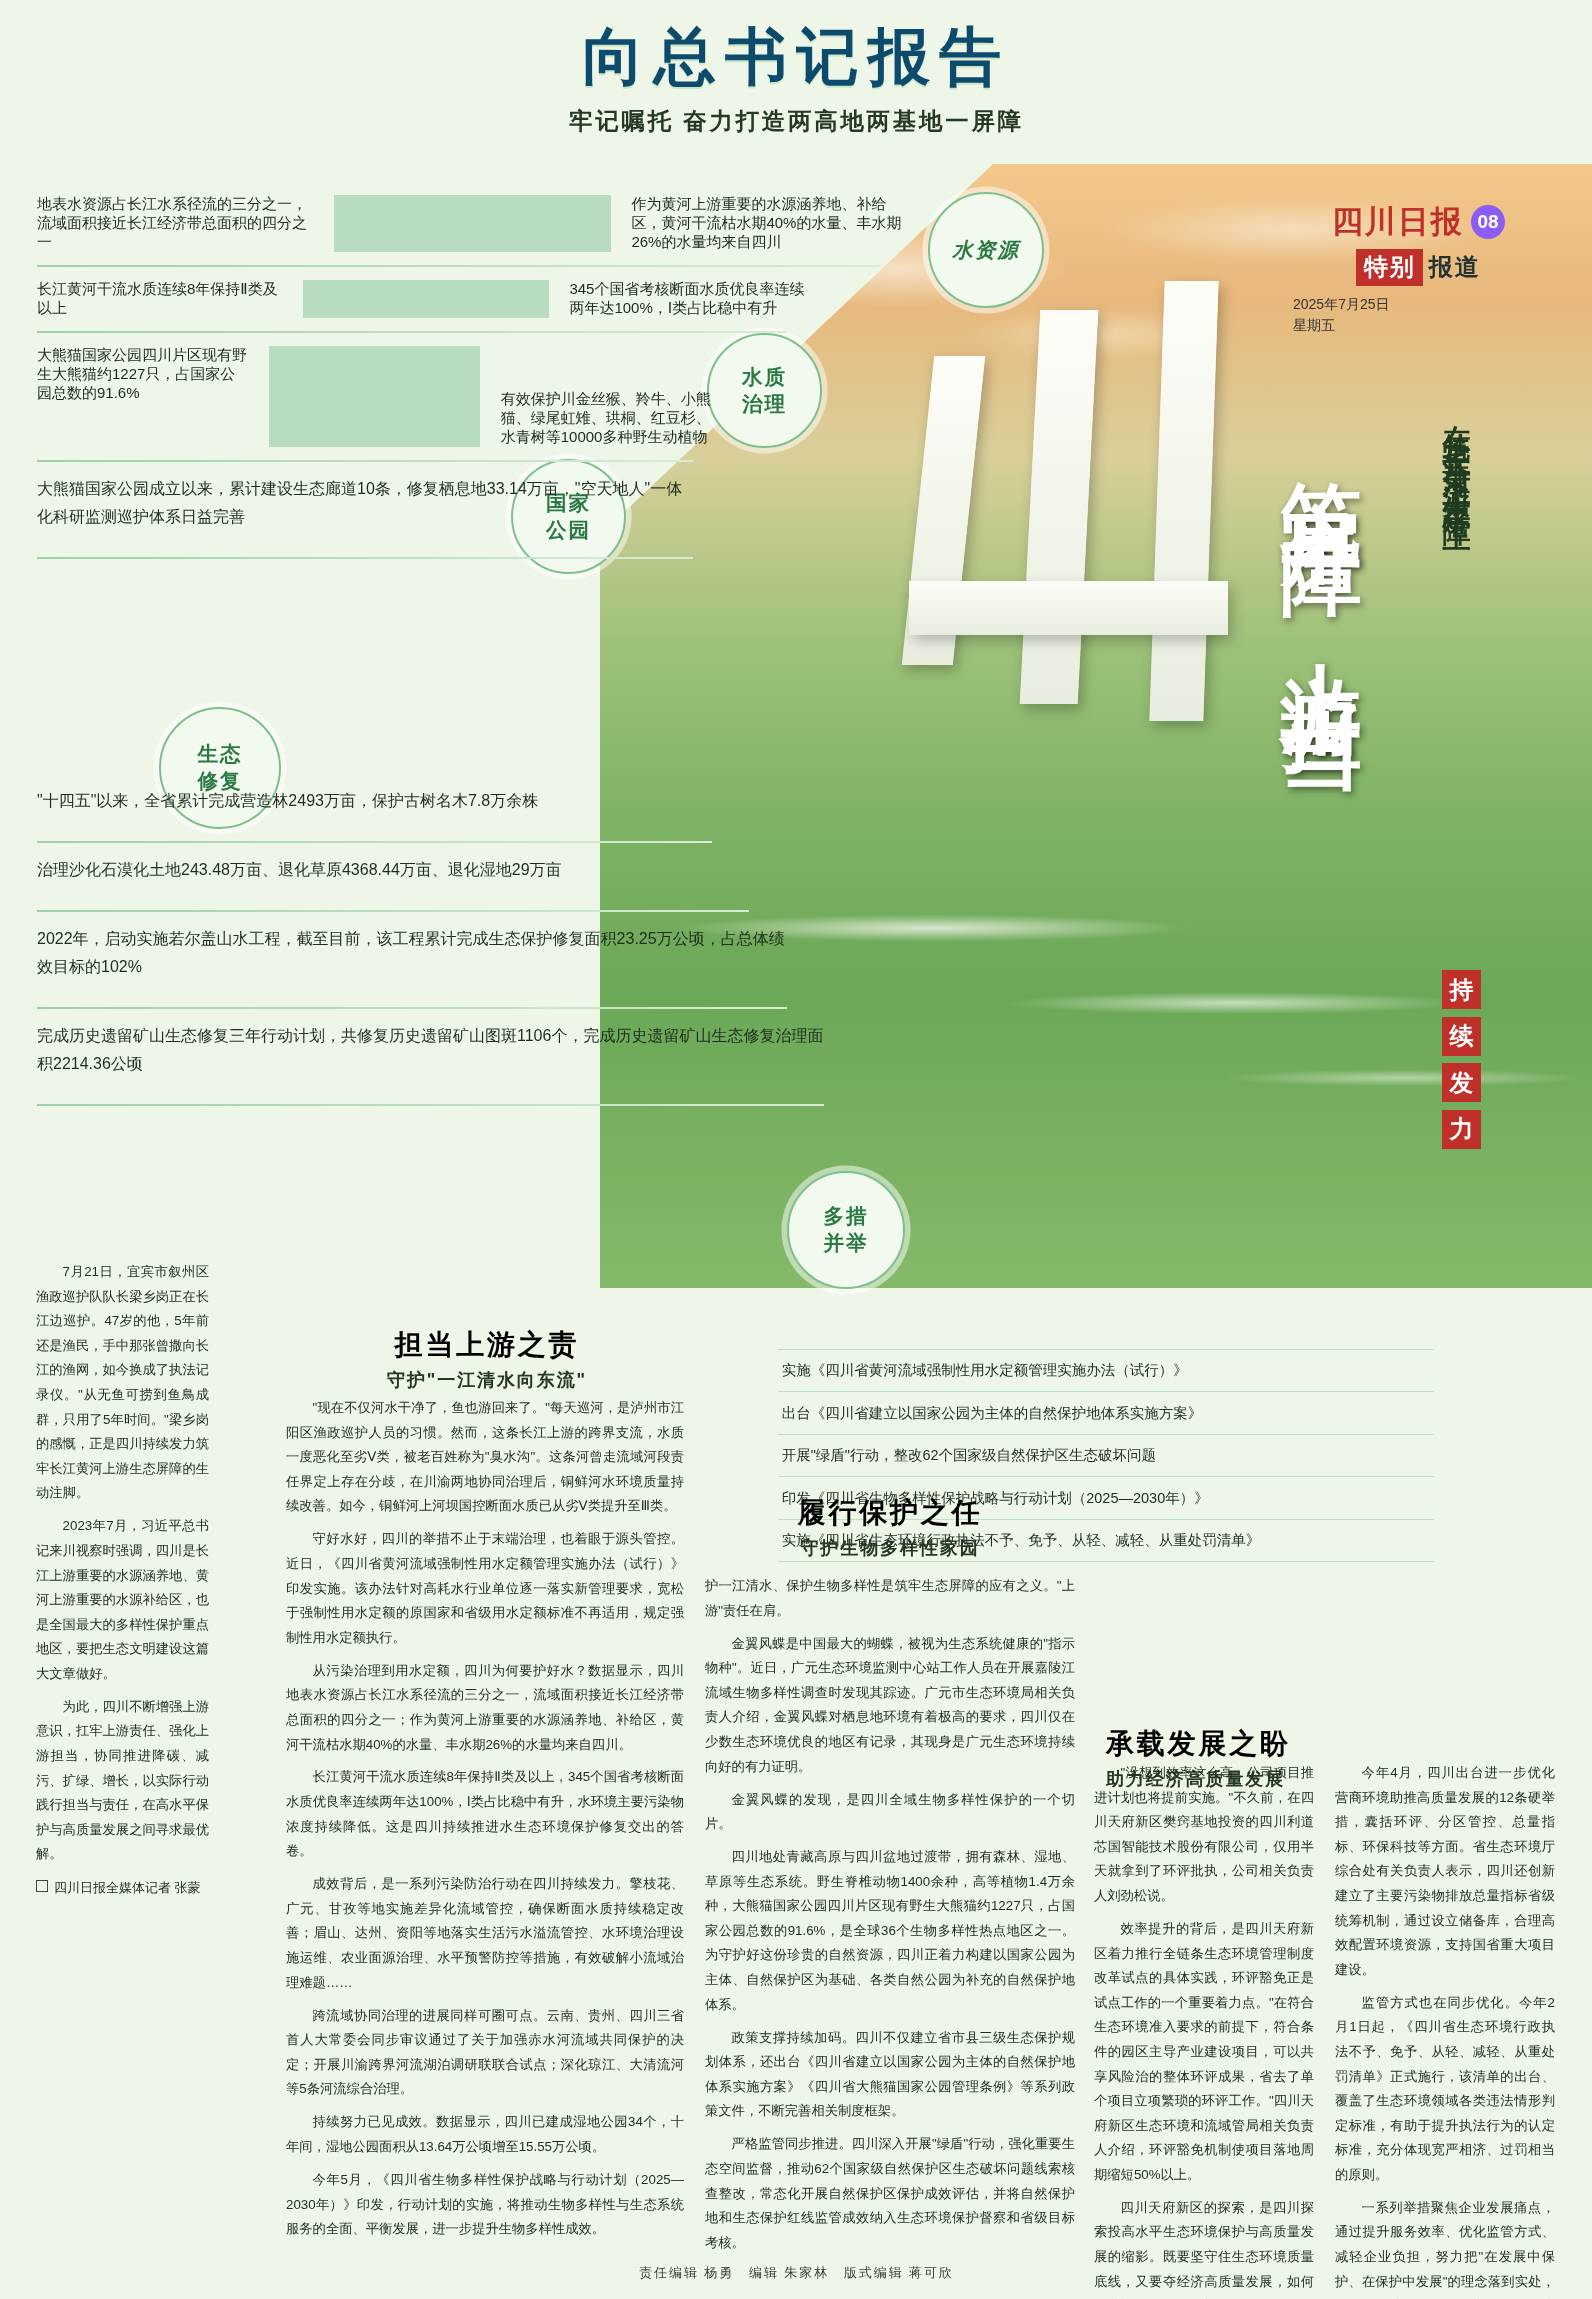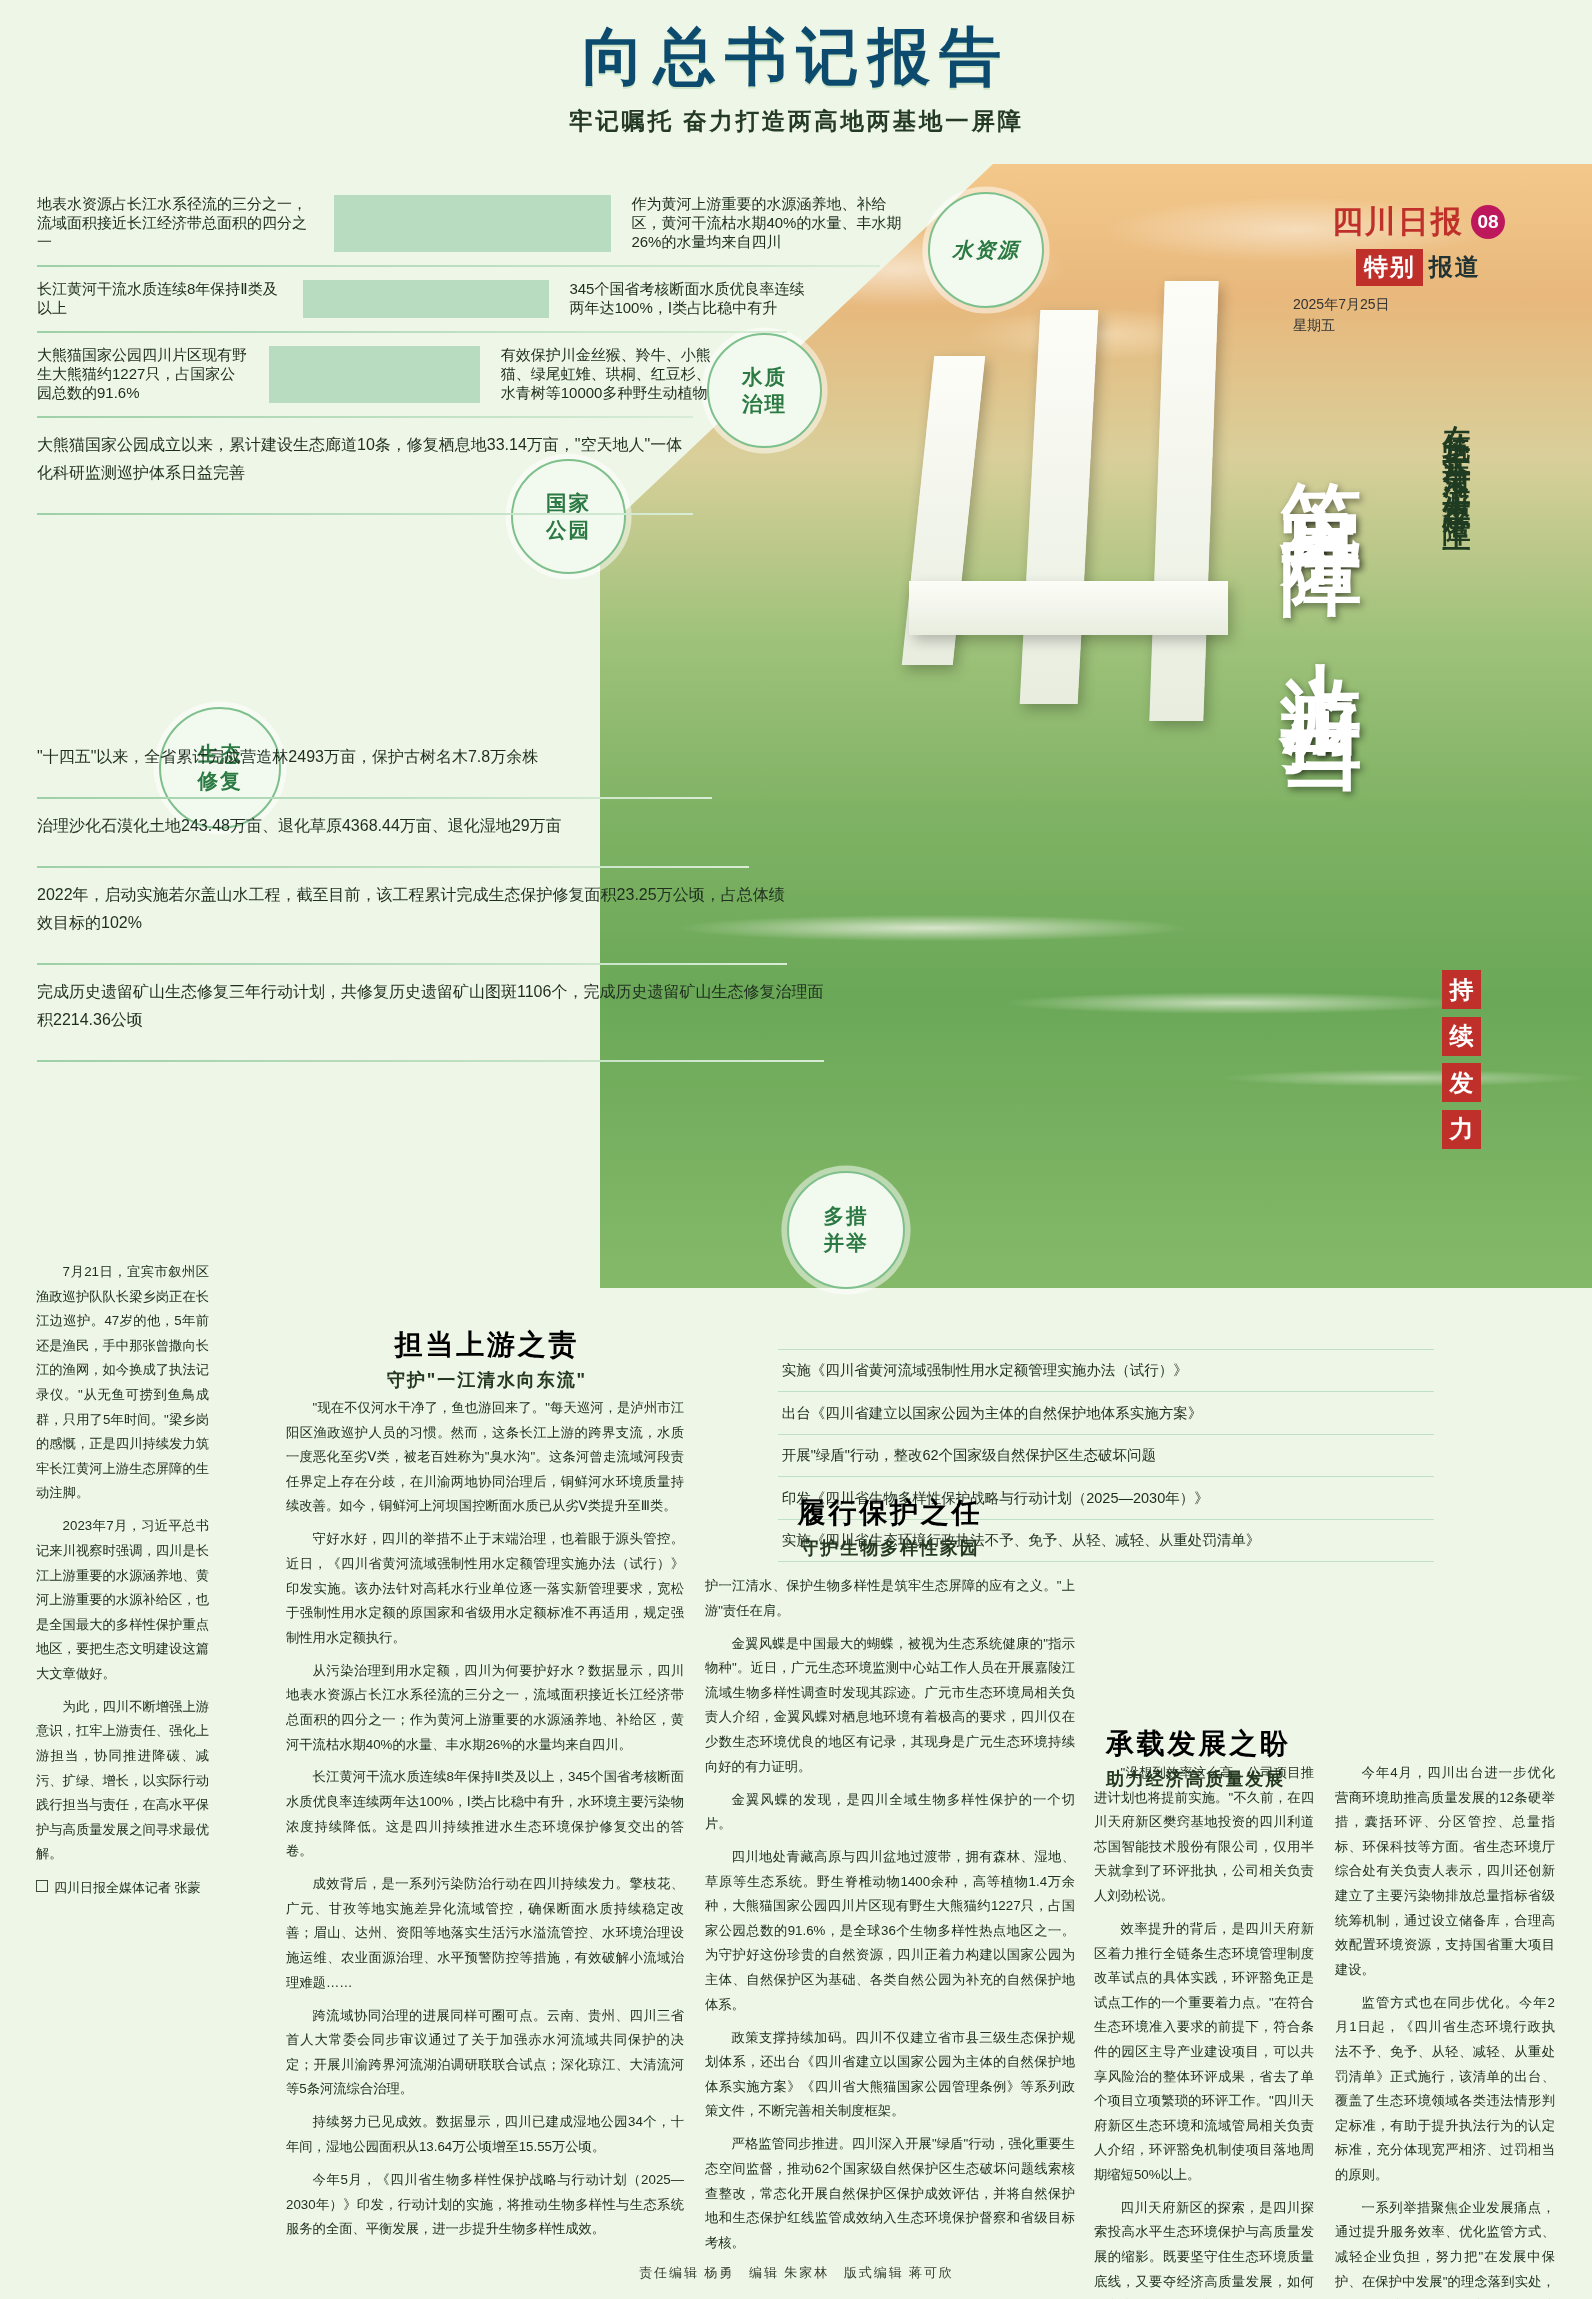"08" .np-badge { background: #be185d -> #8b5cf6 }
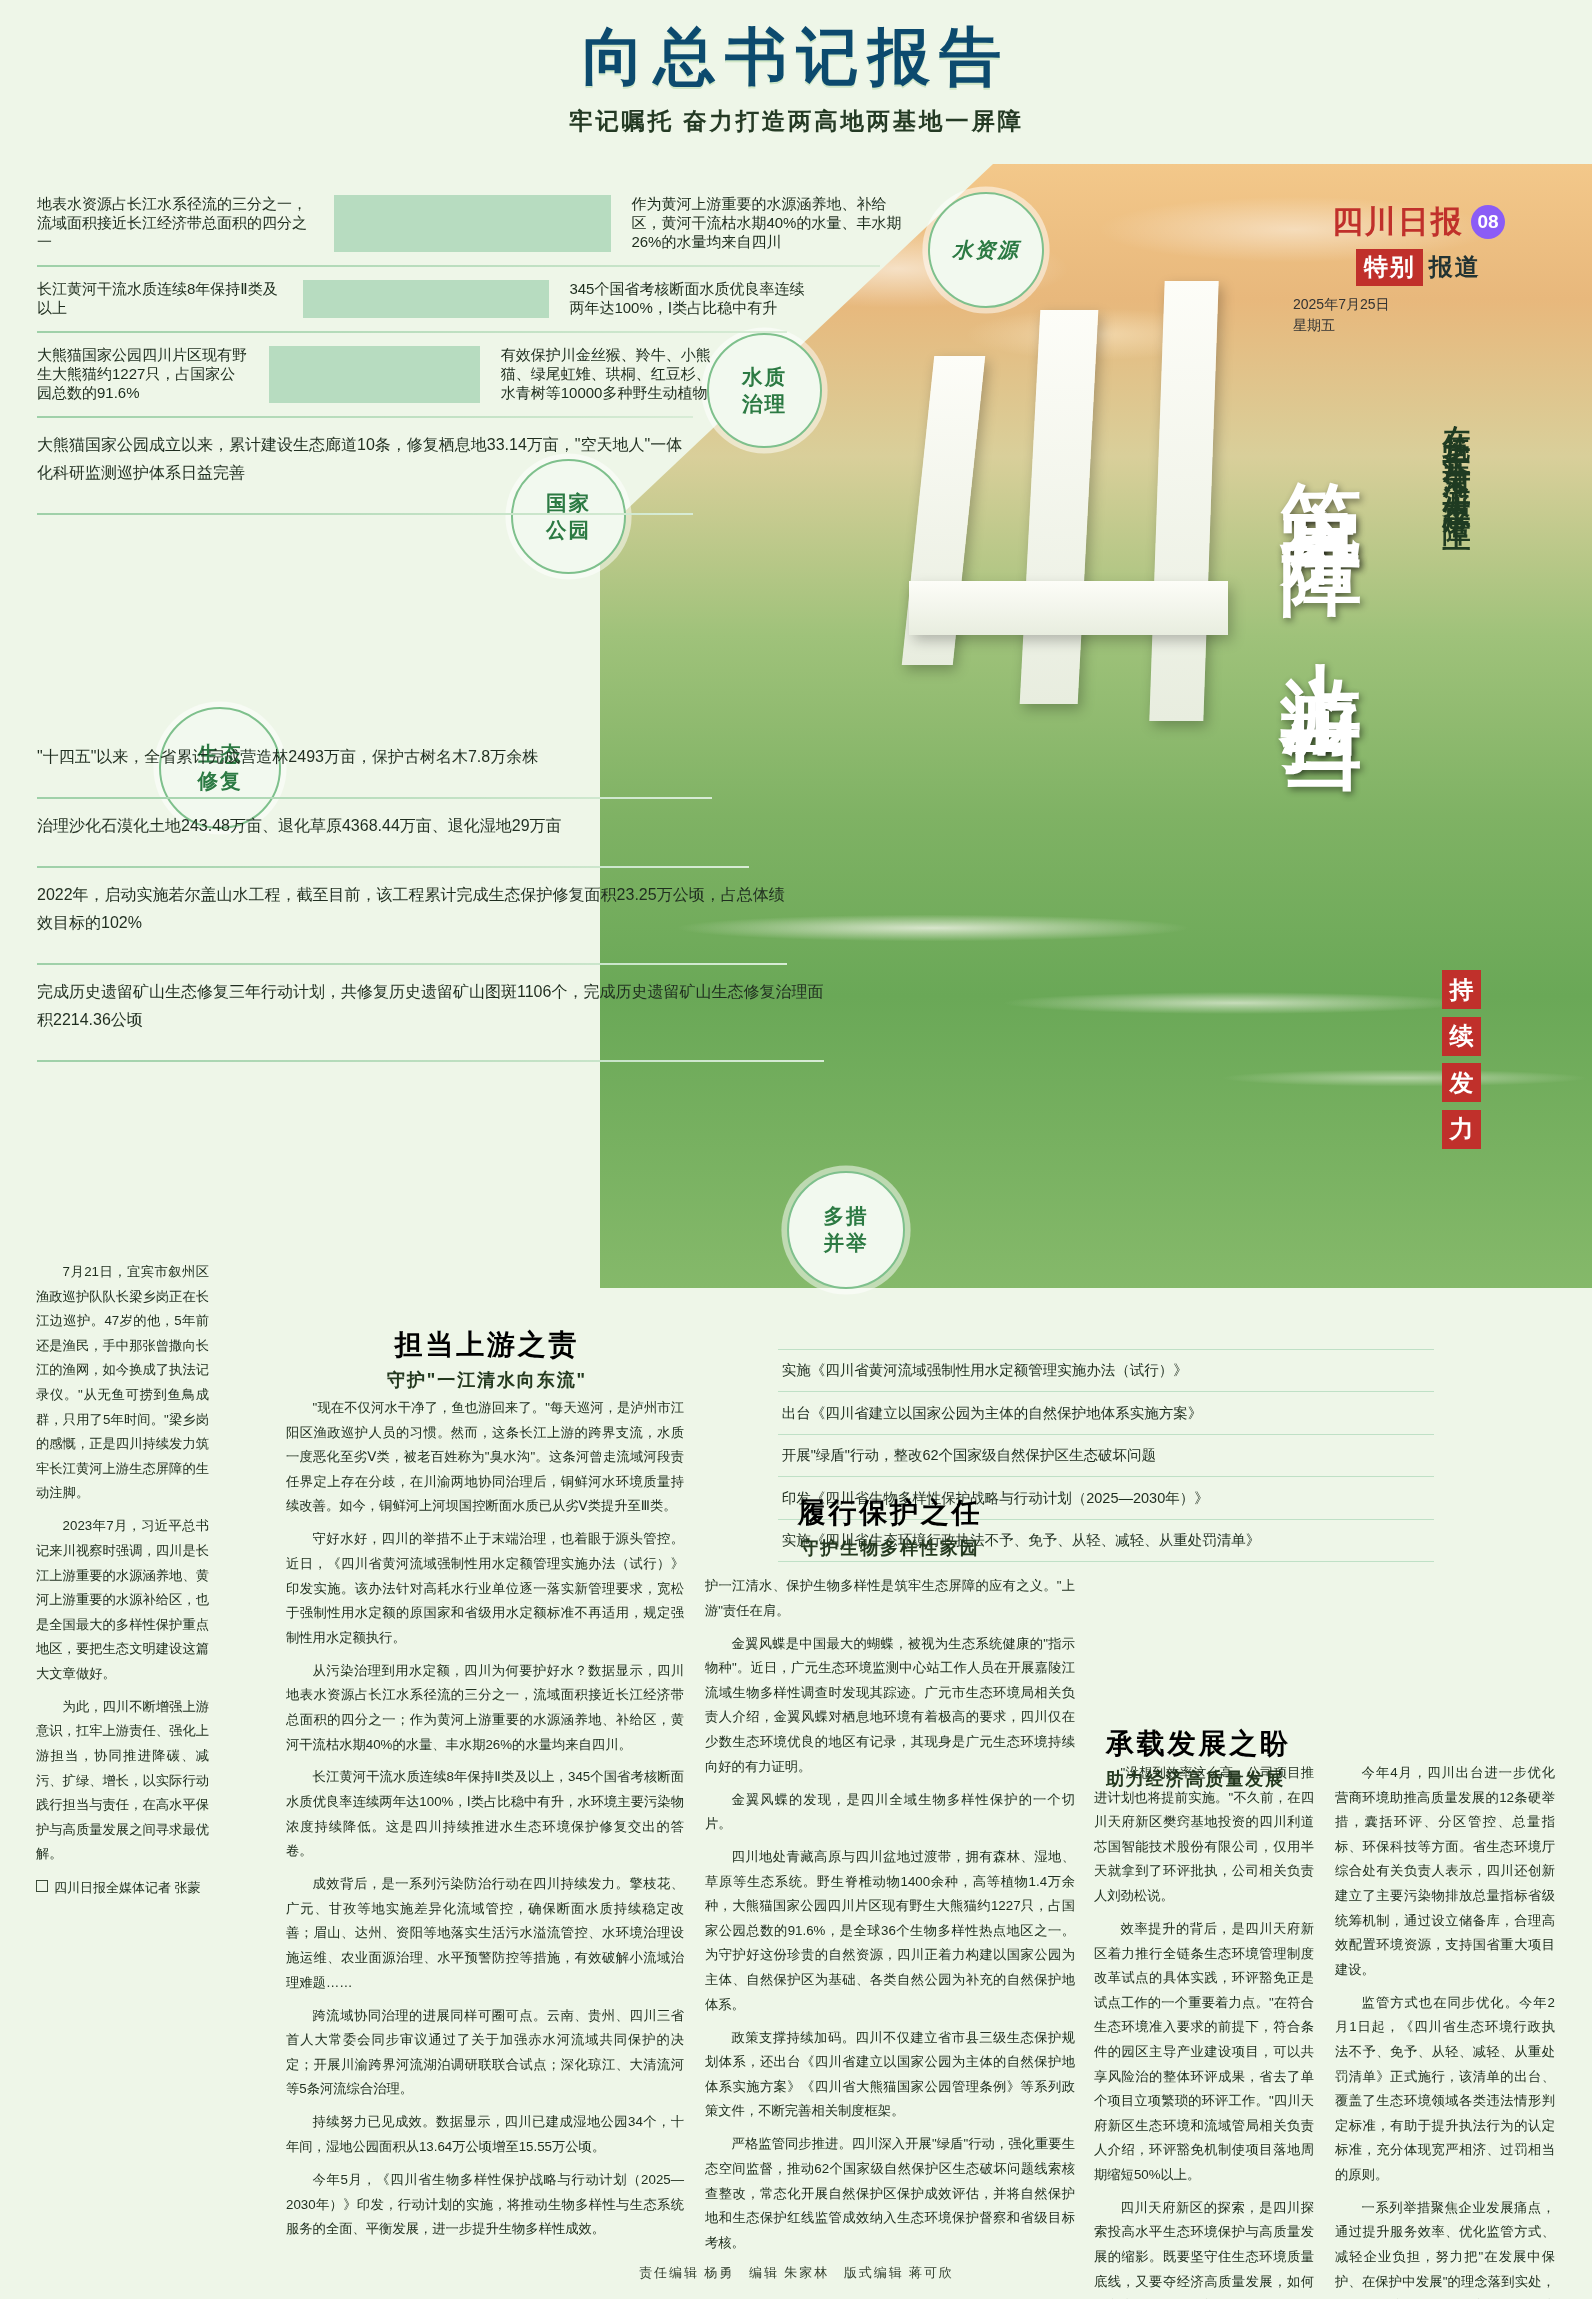"有效保护川金丝猴、羚牛、小熊猫、绿尾虹雉、珙桐、红豆杉、水青树等10000多种野" div { margin-top: none -> 44px }
